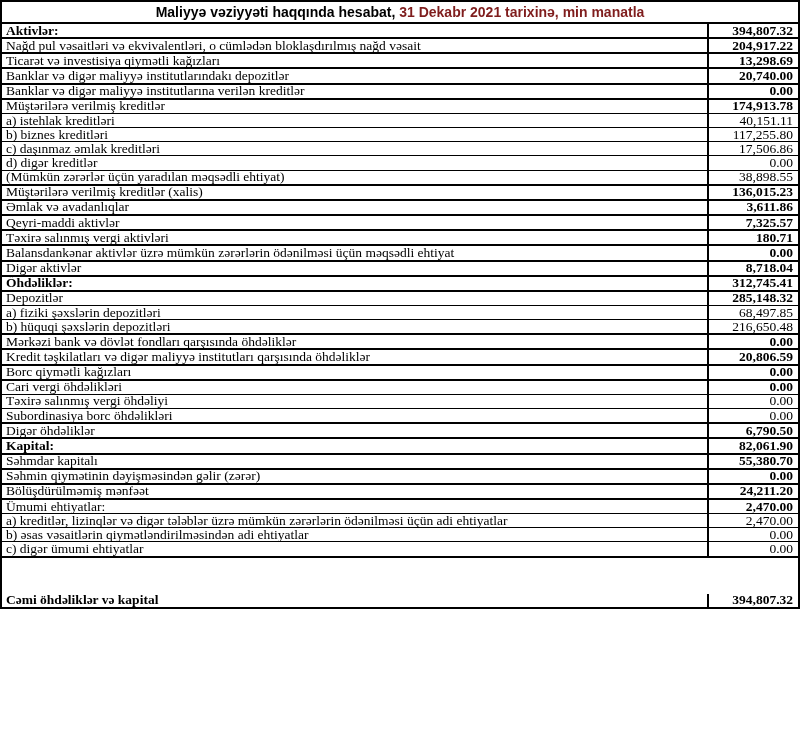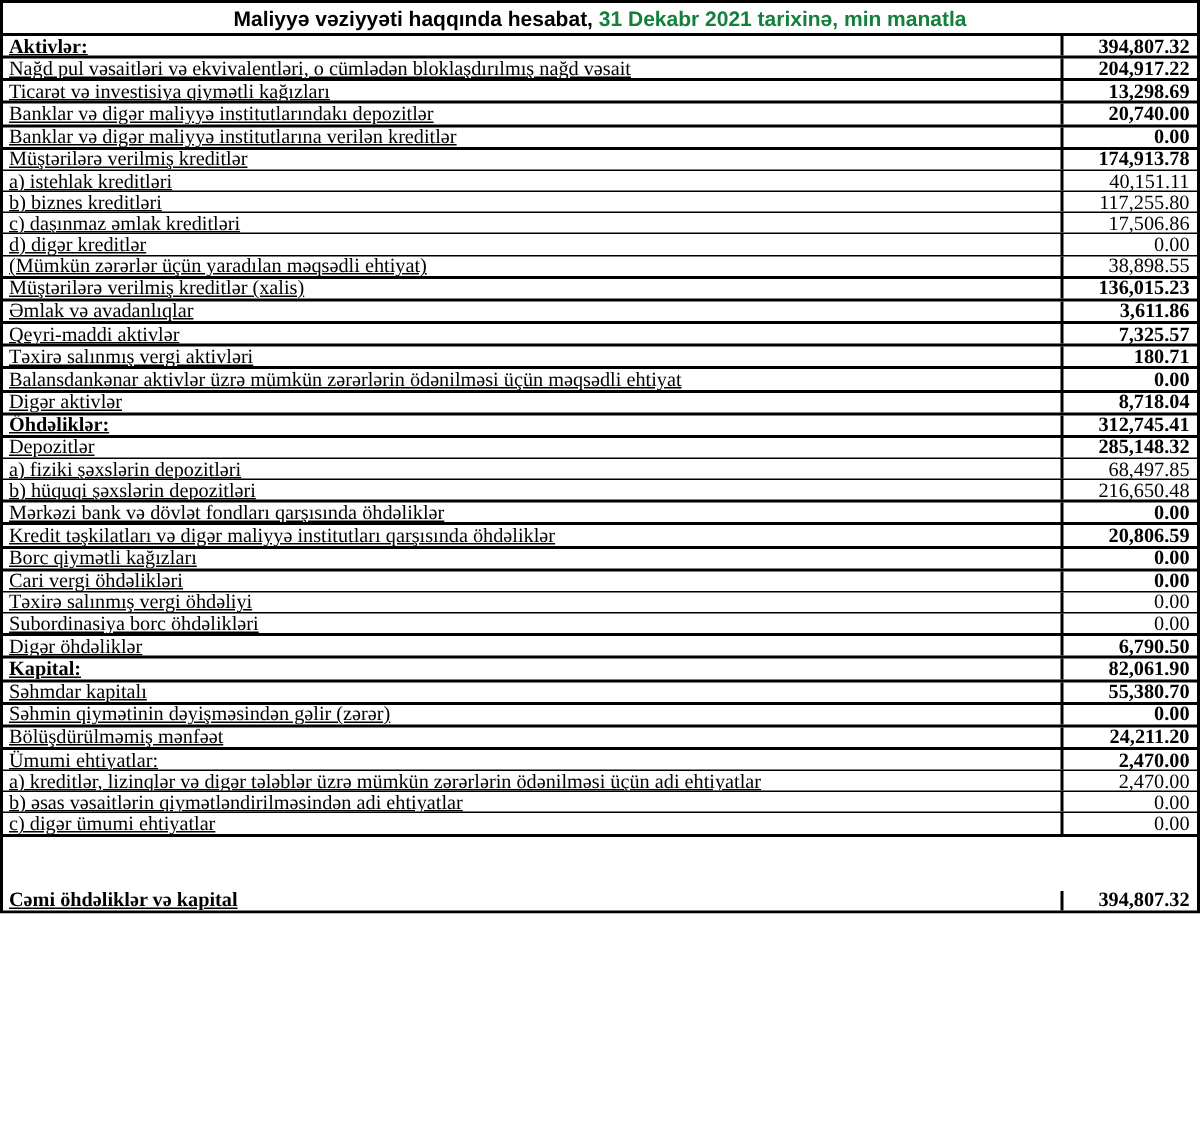"31 Dekabr 2021 tarixinə, min" span.title-red { color: #15803d -> #7f1d1d }
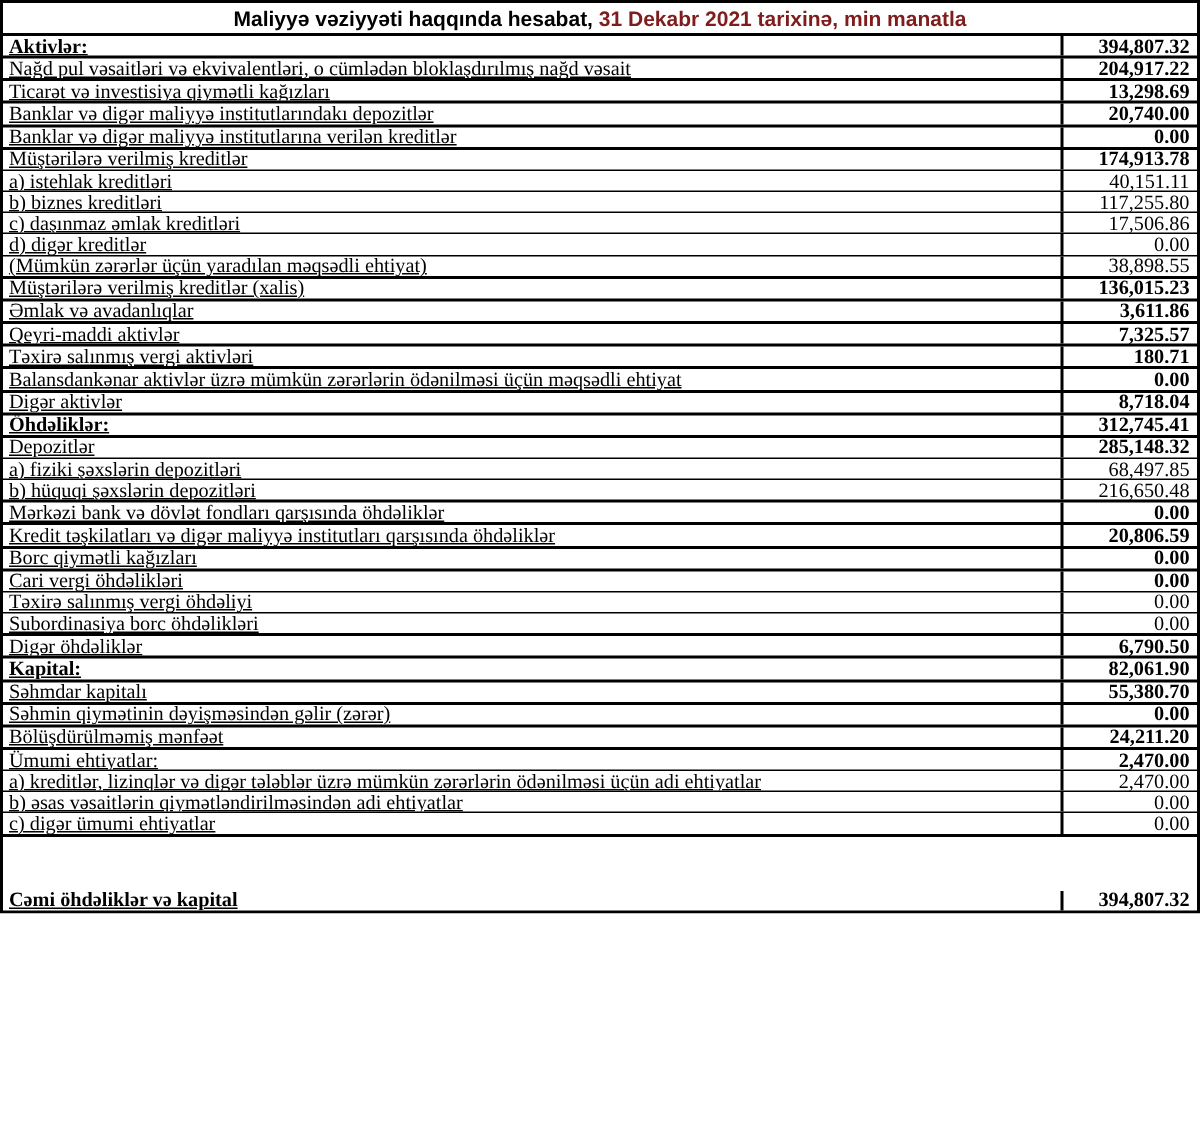"Aktivlər:" .cell-label { text-decoration: underline -> none }
